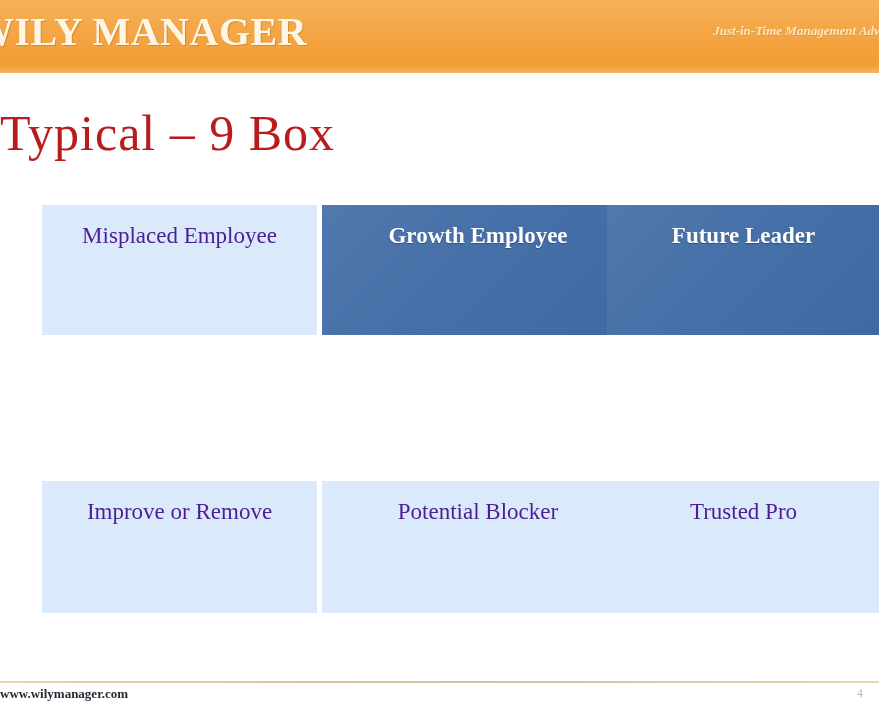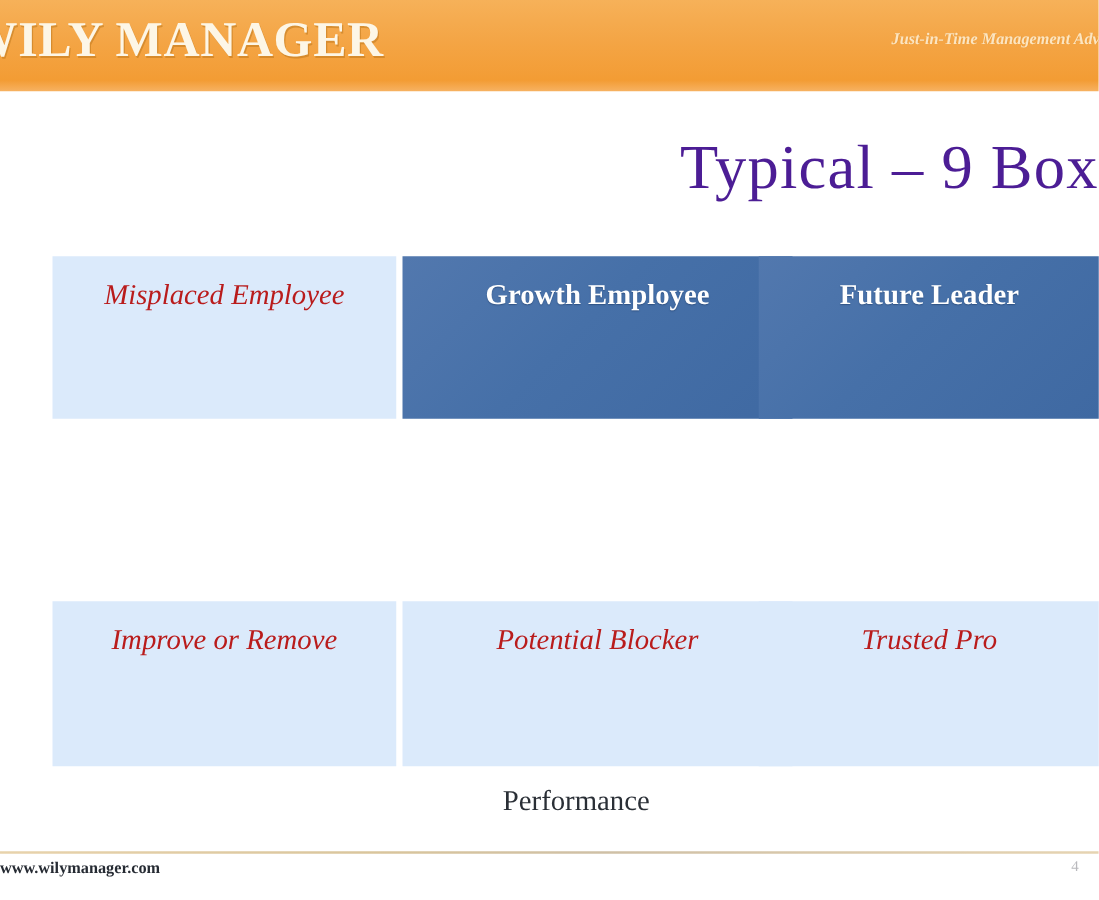"Typical – 9 Box" .slide-title { color: #4c1d95 -> #b91c1c; text-align: right -> left }
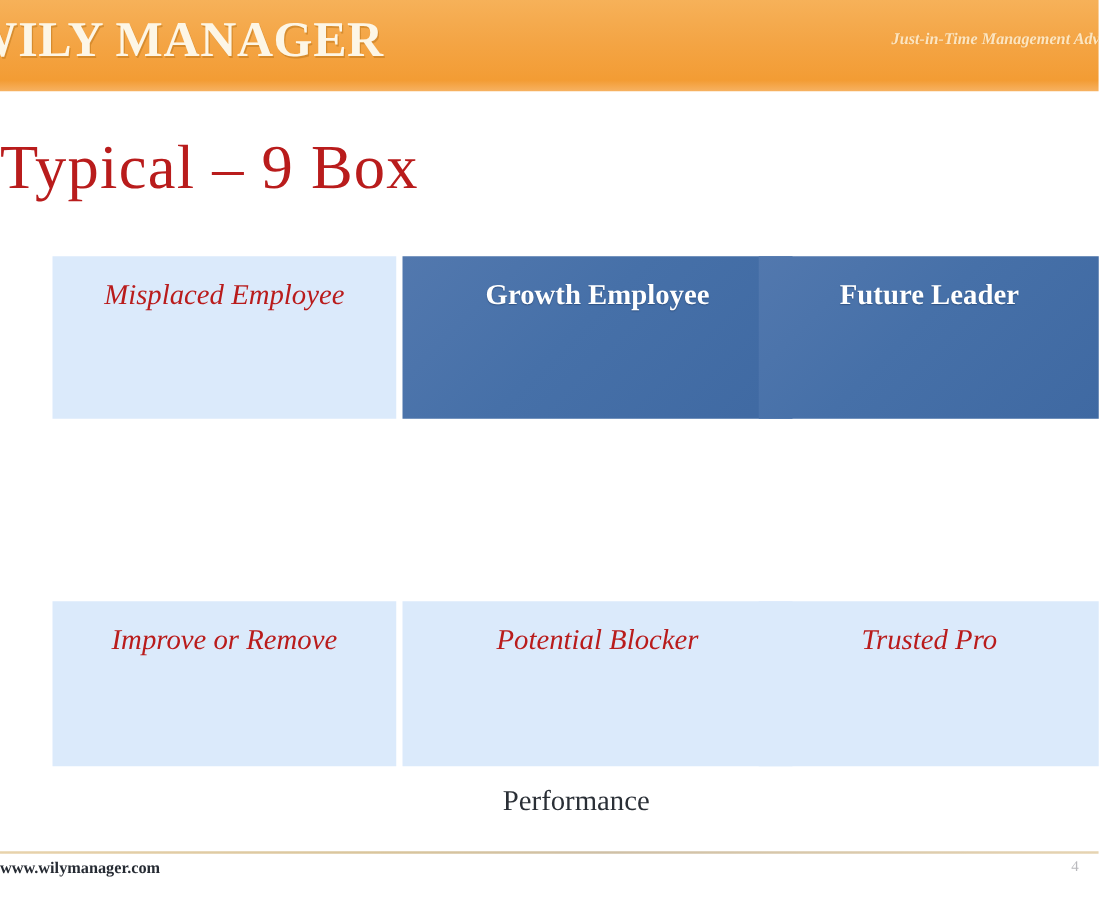"Misplaced Employee" .cell.light { color: #b91c1c -> #4c1d95; font-style: italic -> none }
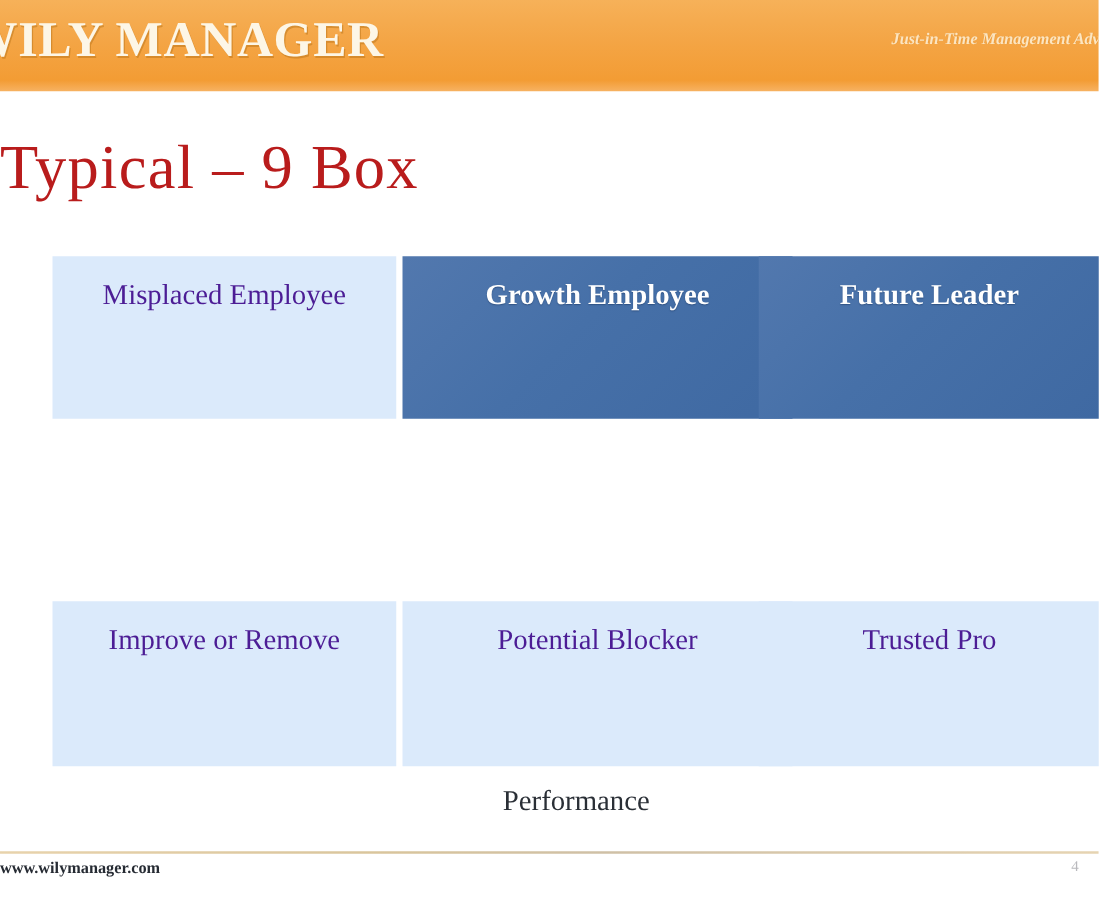"Performance" div.axis-label { html: <div>Performance</div> -> none }
